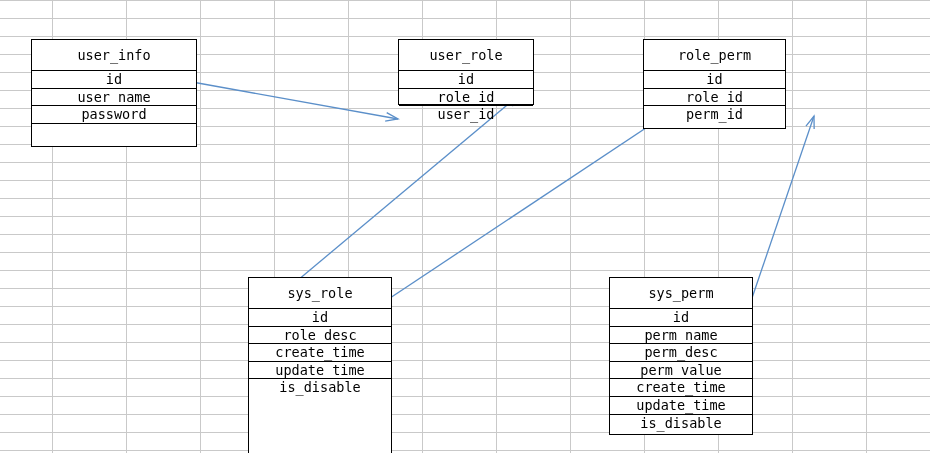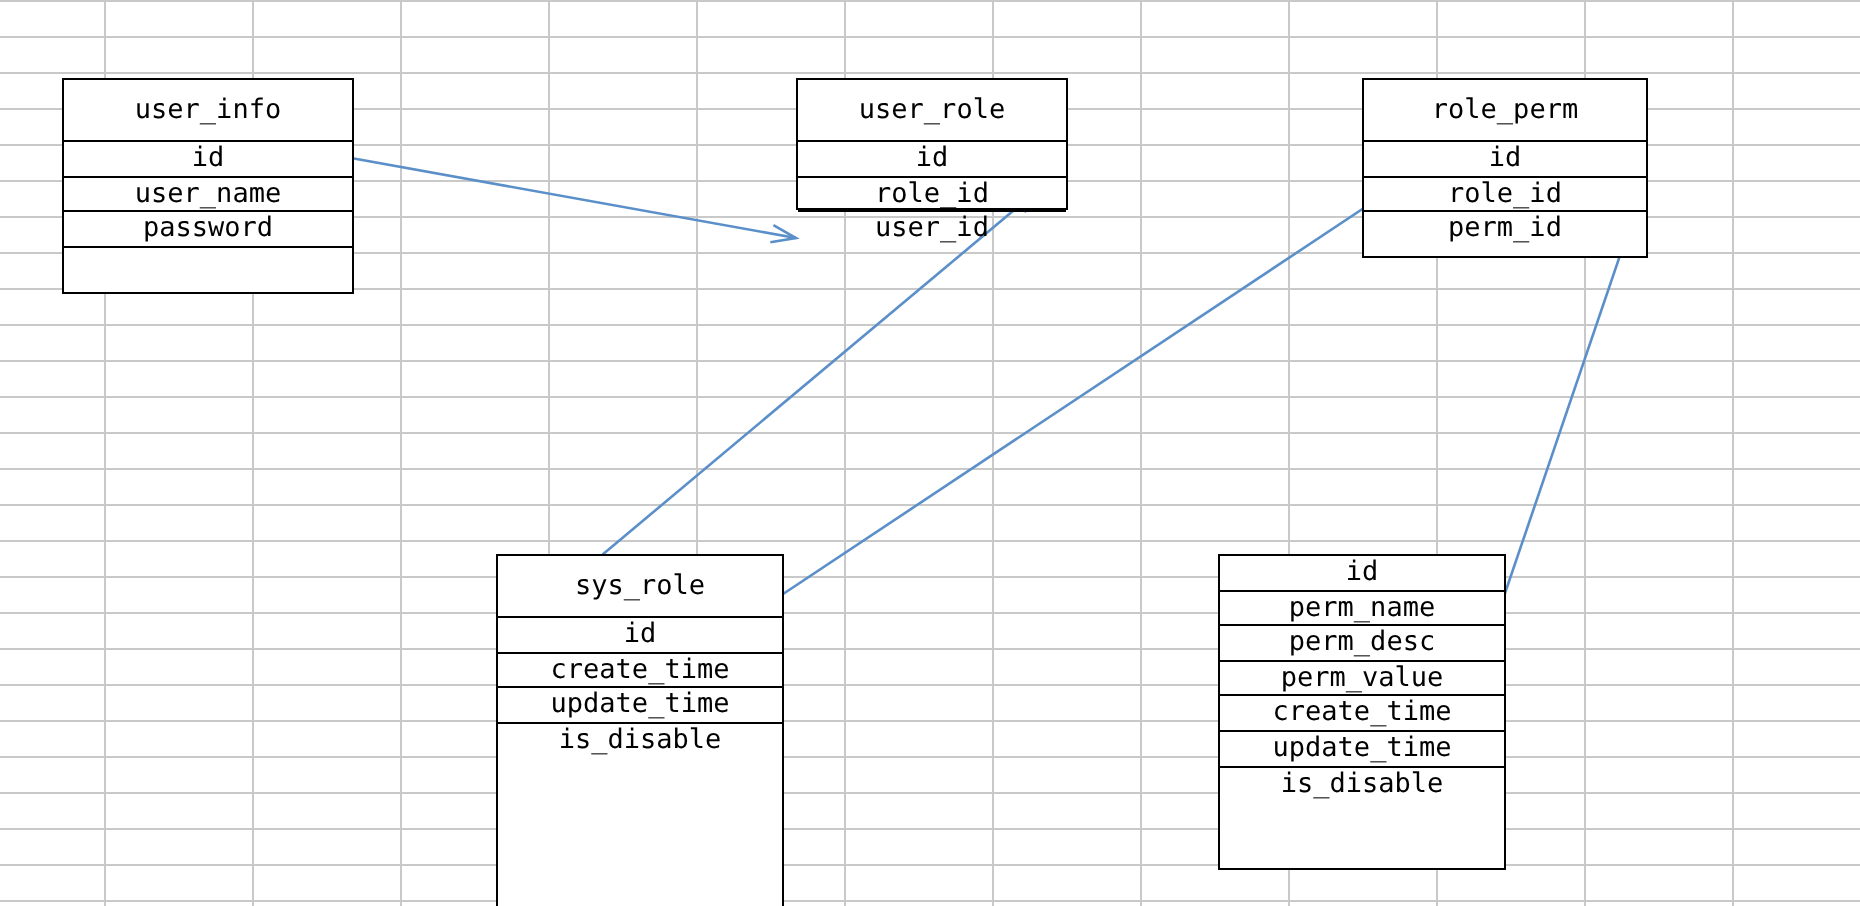"user_info" div.er-table { width: 146px -> 166px }
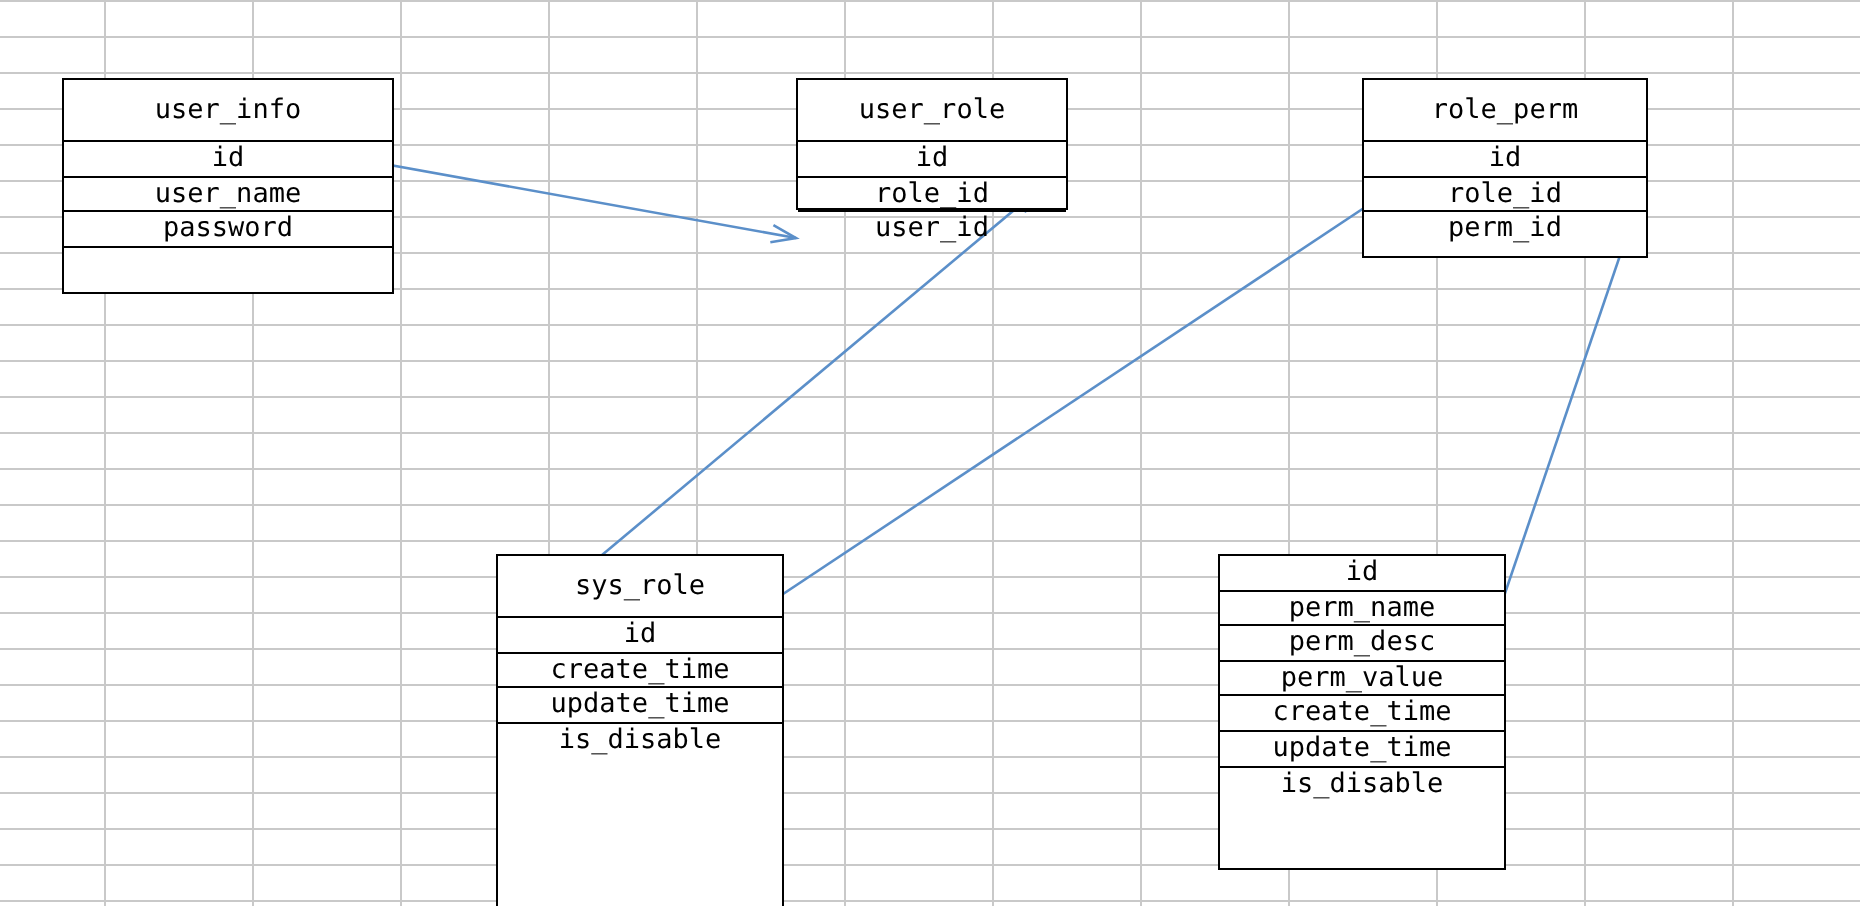"role_perm" div.er-table { left: 681px -> 643px }
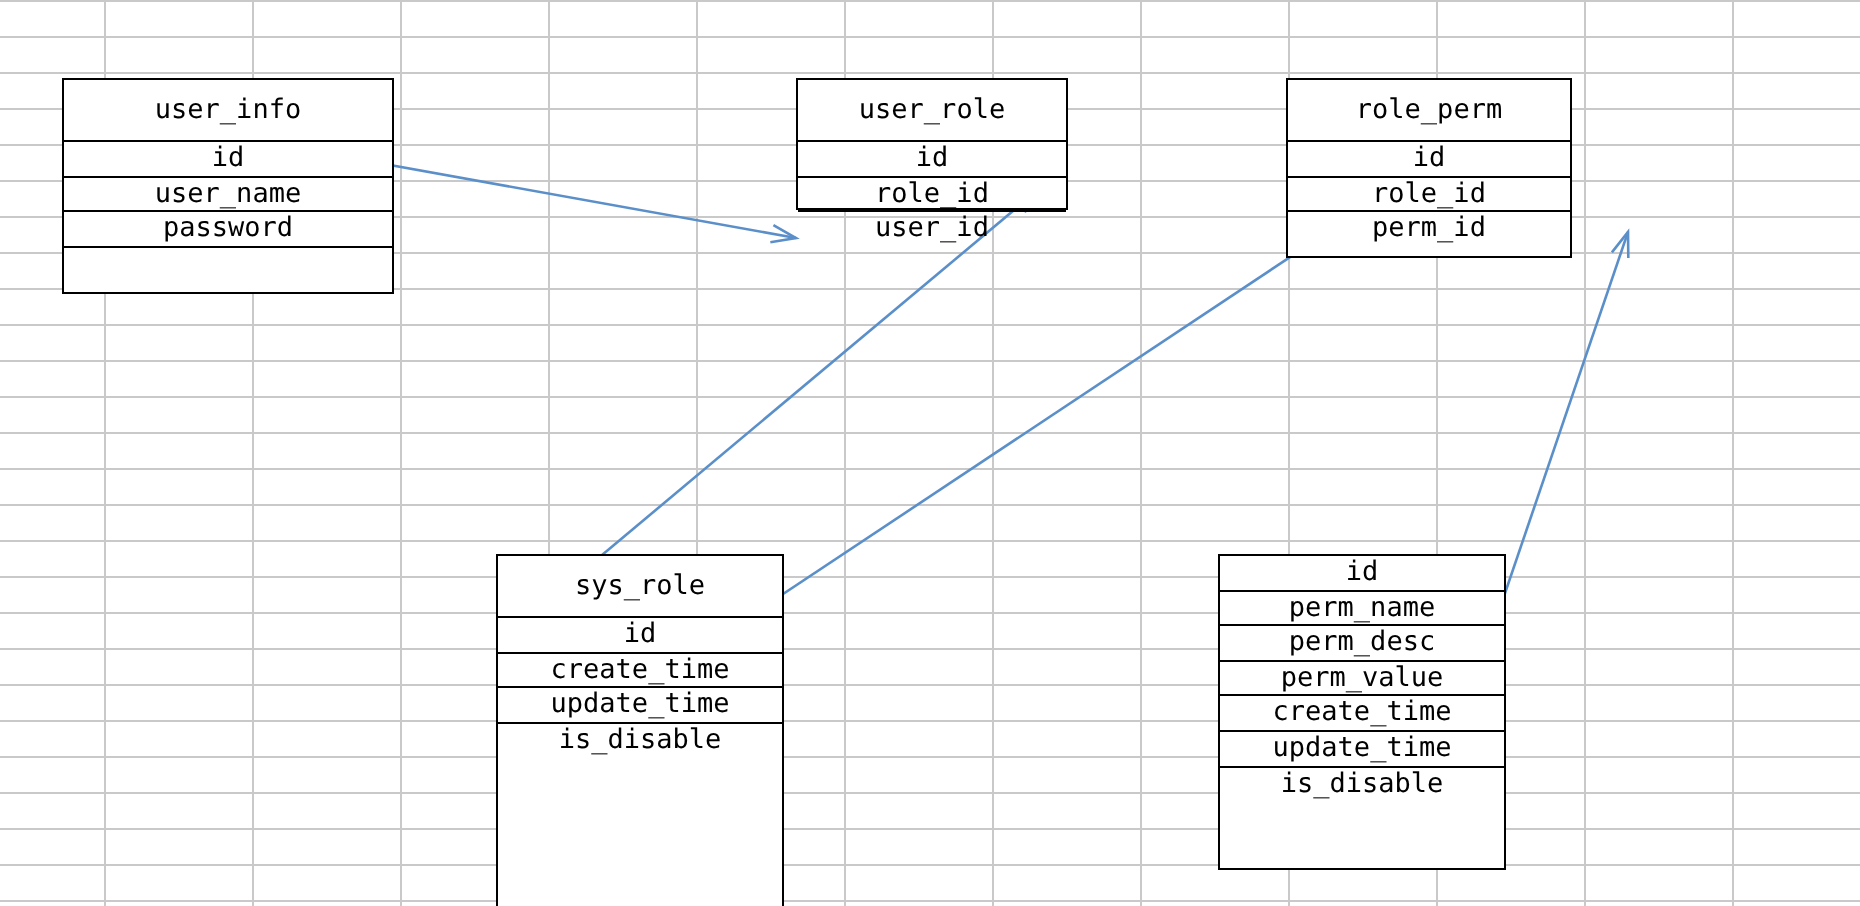"sys_perm" div.er-title { html: none -> <div>sys_perm</div> }
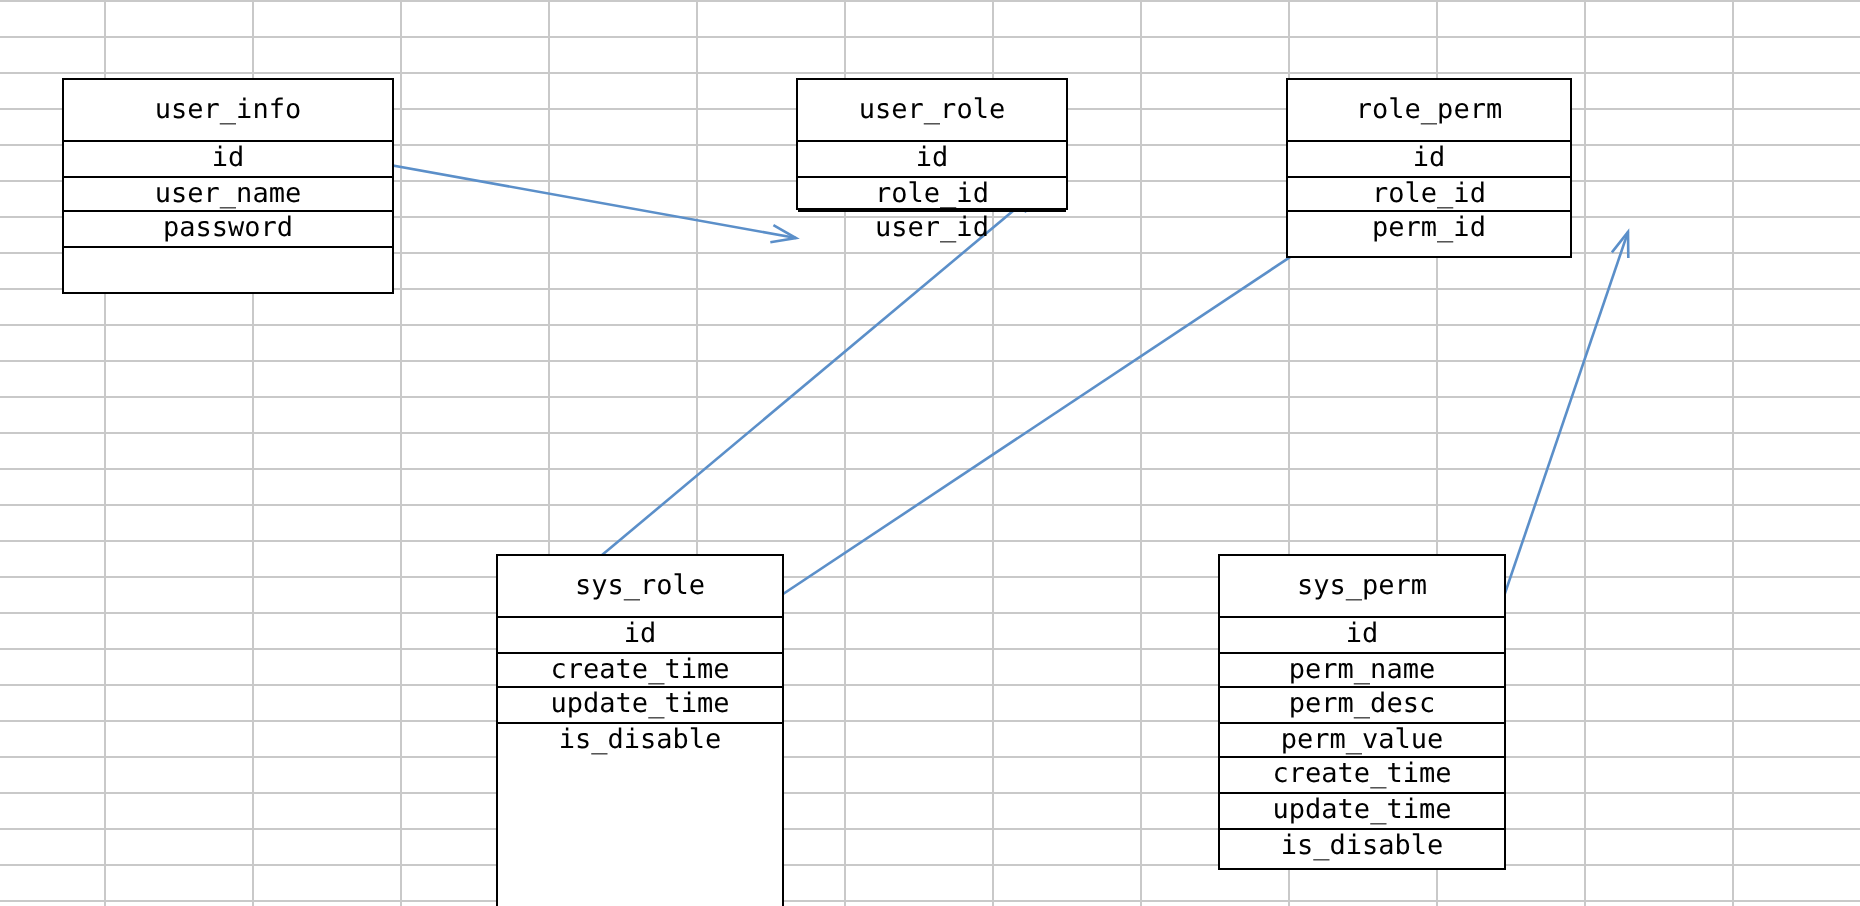"role_desc" div.er-field { html: none -> <div>role_desc</div> }
